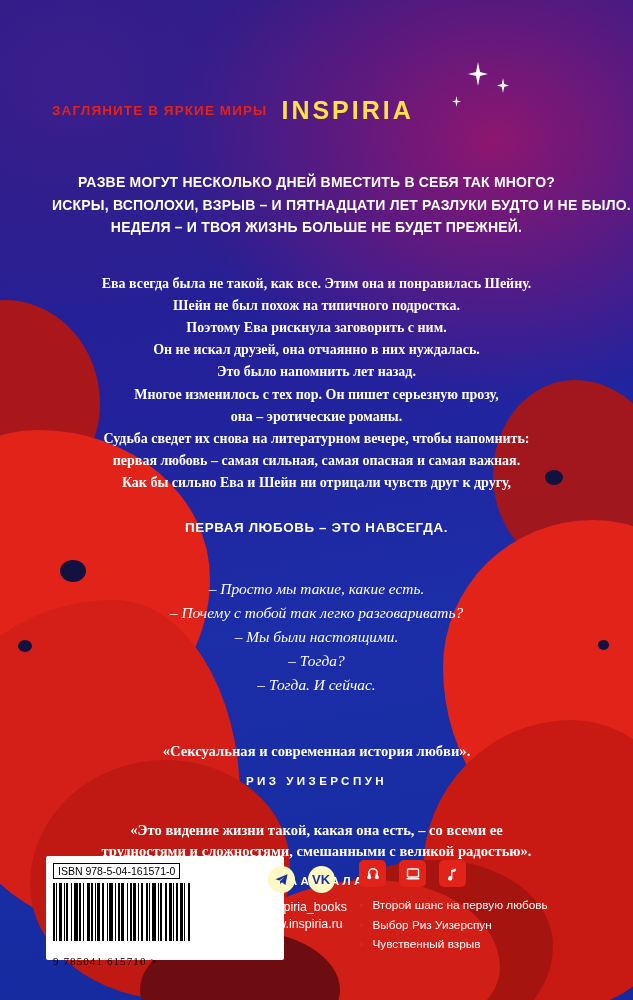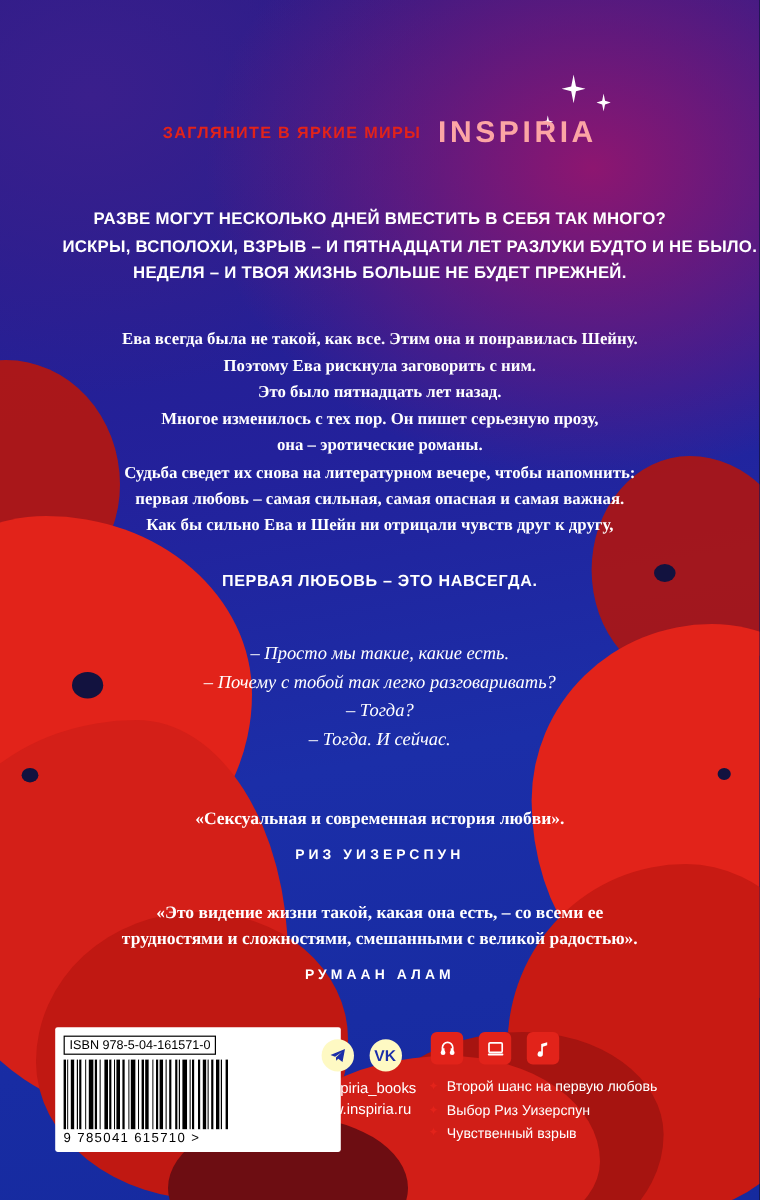"ЗАГЛЯНИТЕ В ЯРКИЕ МИРЫ" .brandrow { justify-content: center -> none }
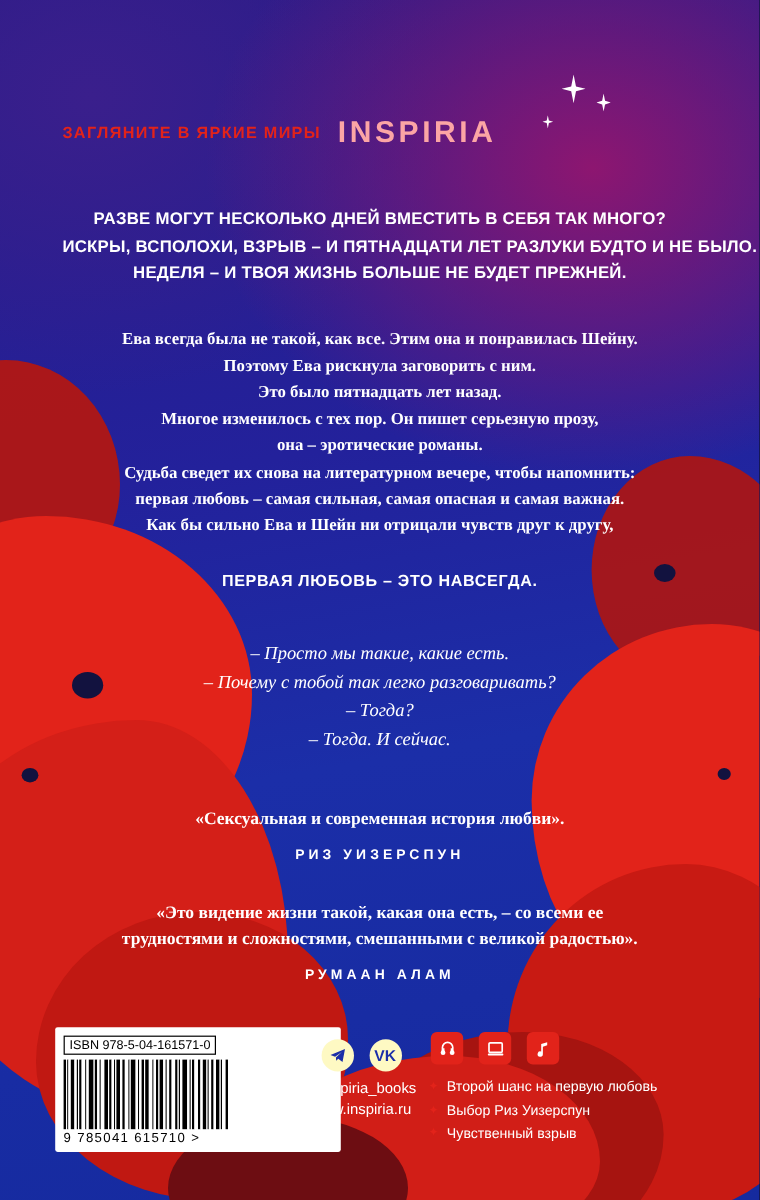"INSPIRIA" .logo { color: #fca5a5 -> #fde047 }
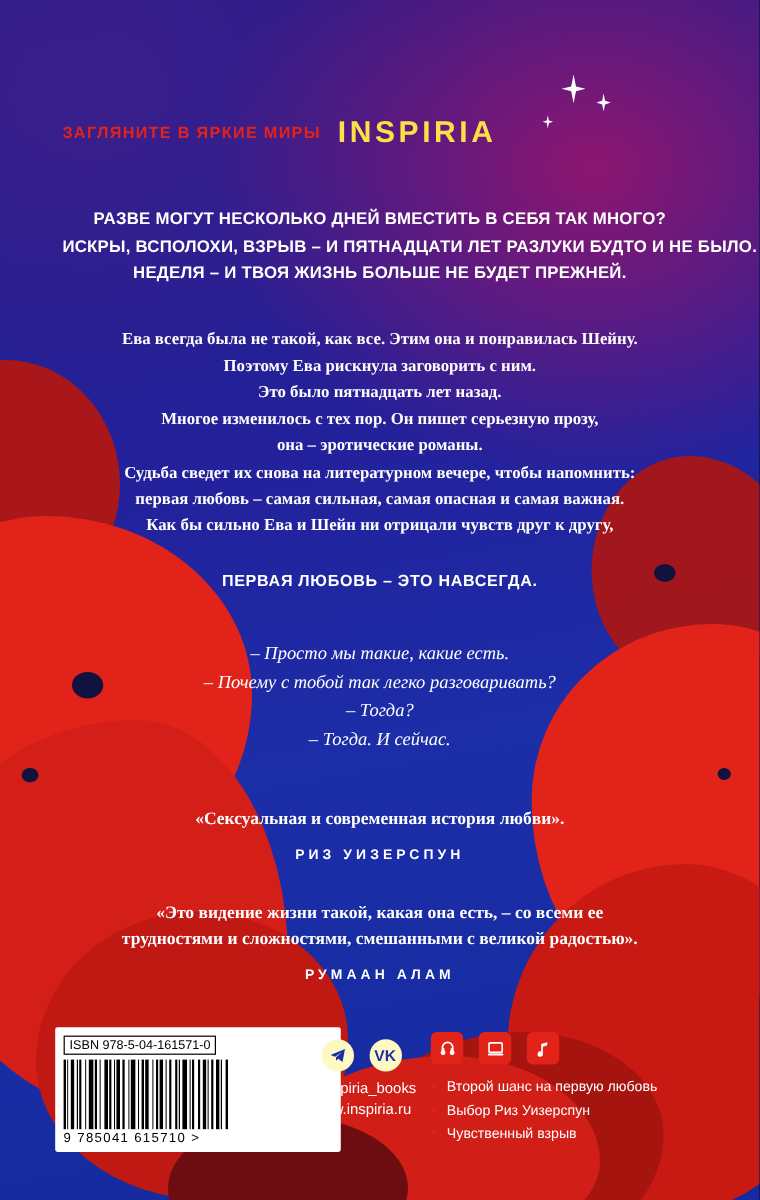"Шейн не был похож на" div { html: none -> <div>Шейн не был похож на типичного подростка.</div> }
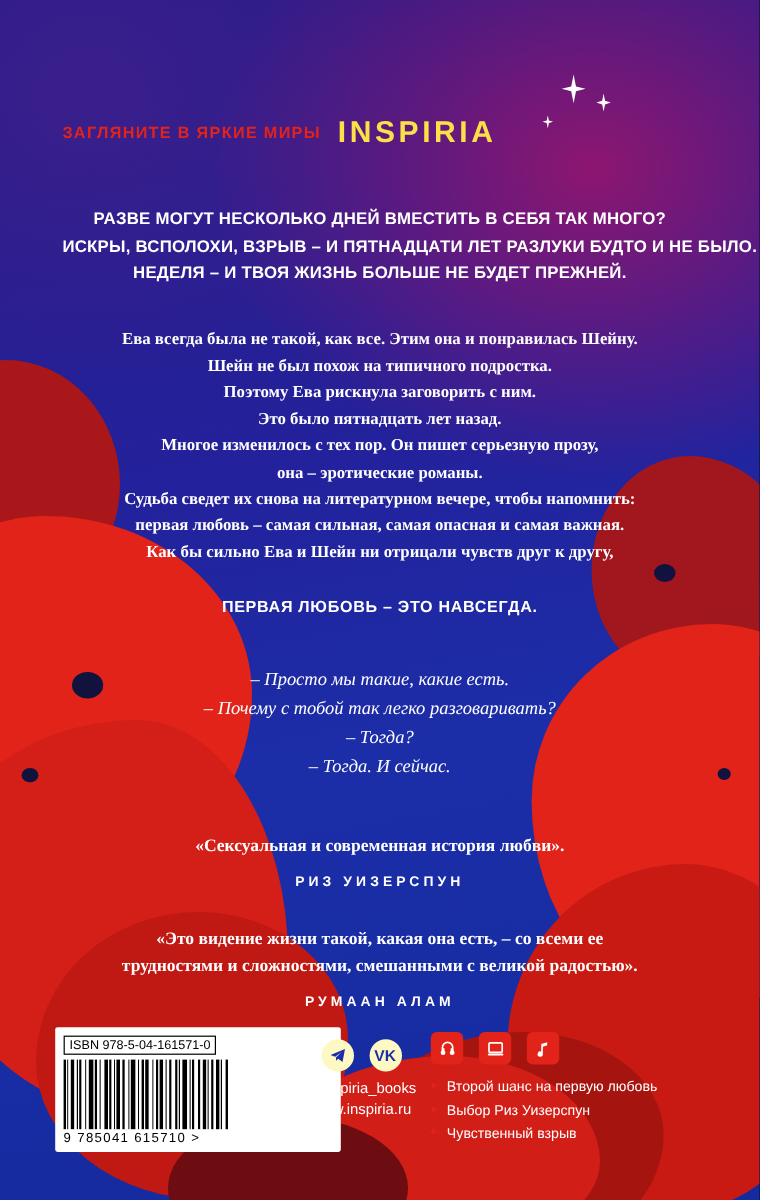"Он не искал друзей, она" div { html: none -> <div>Он не искал друзей, она отчаянно в них нуждалась.</div> }
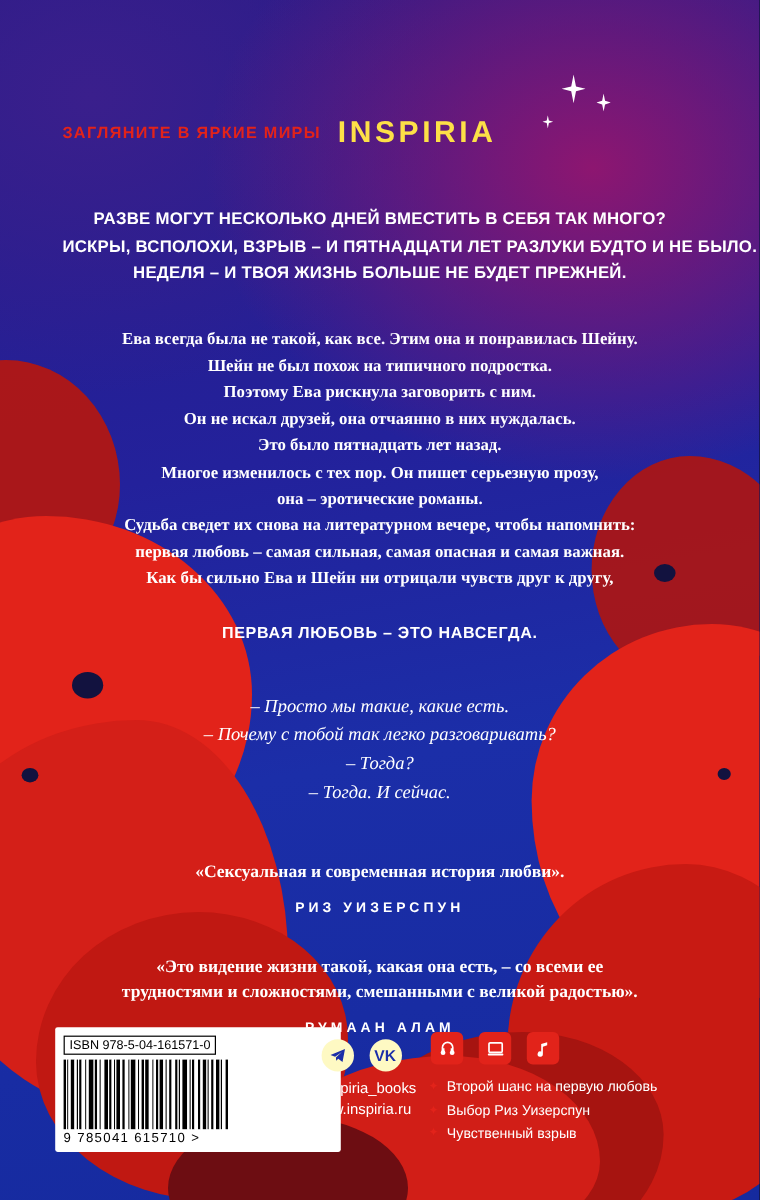"Это было пятнадцать лет назад." div { text: пятнадцать -> напомнить }
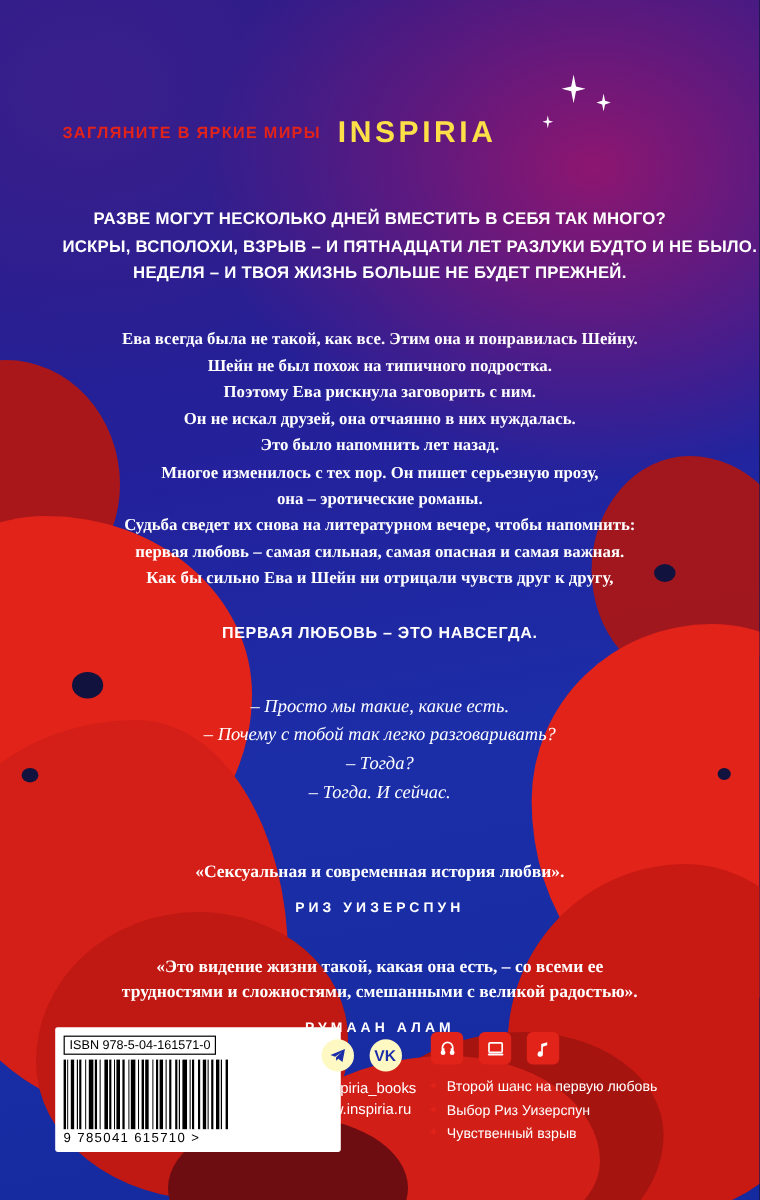"– Мы были настоящими." div { html: none -> <div>– Мы были настоящими.</div> }
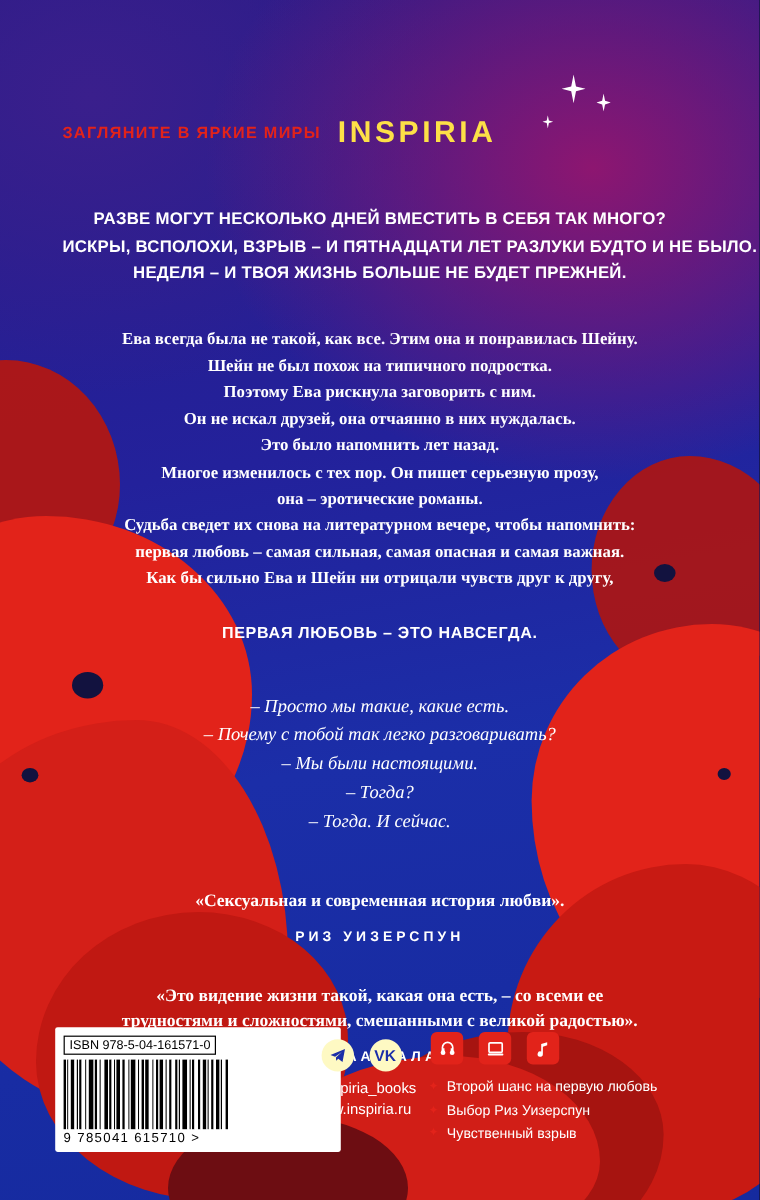"9 785041 615710 >" .isbn-num { font-family: Liberation Sans, sans-serif -> Liberation Serif, serif; margin-top: 2px -> 14px }
